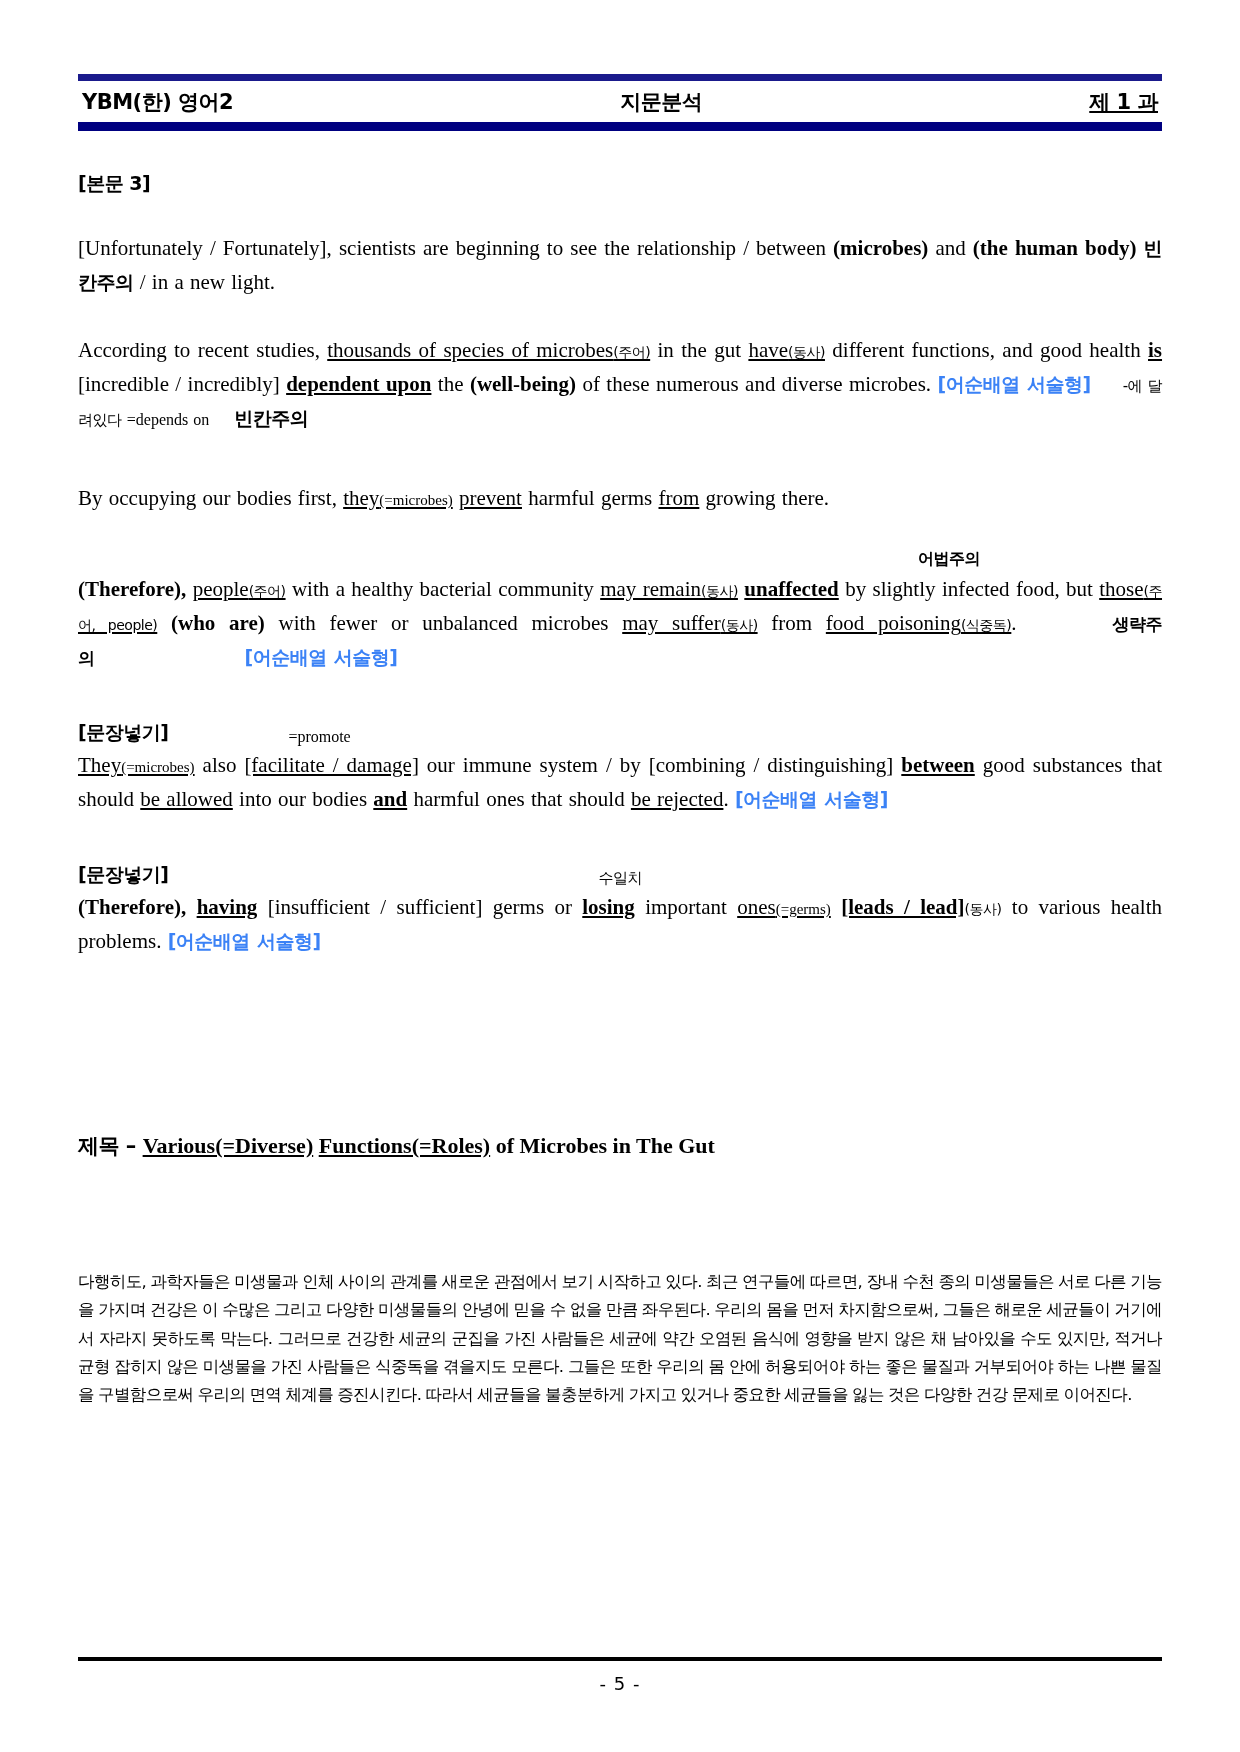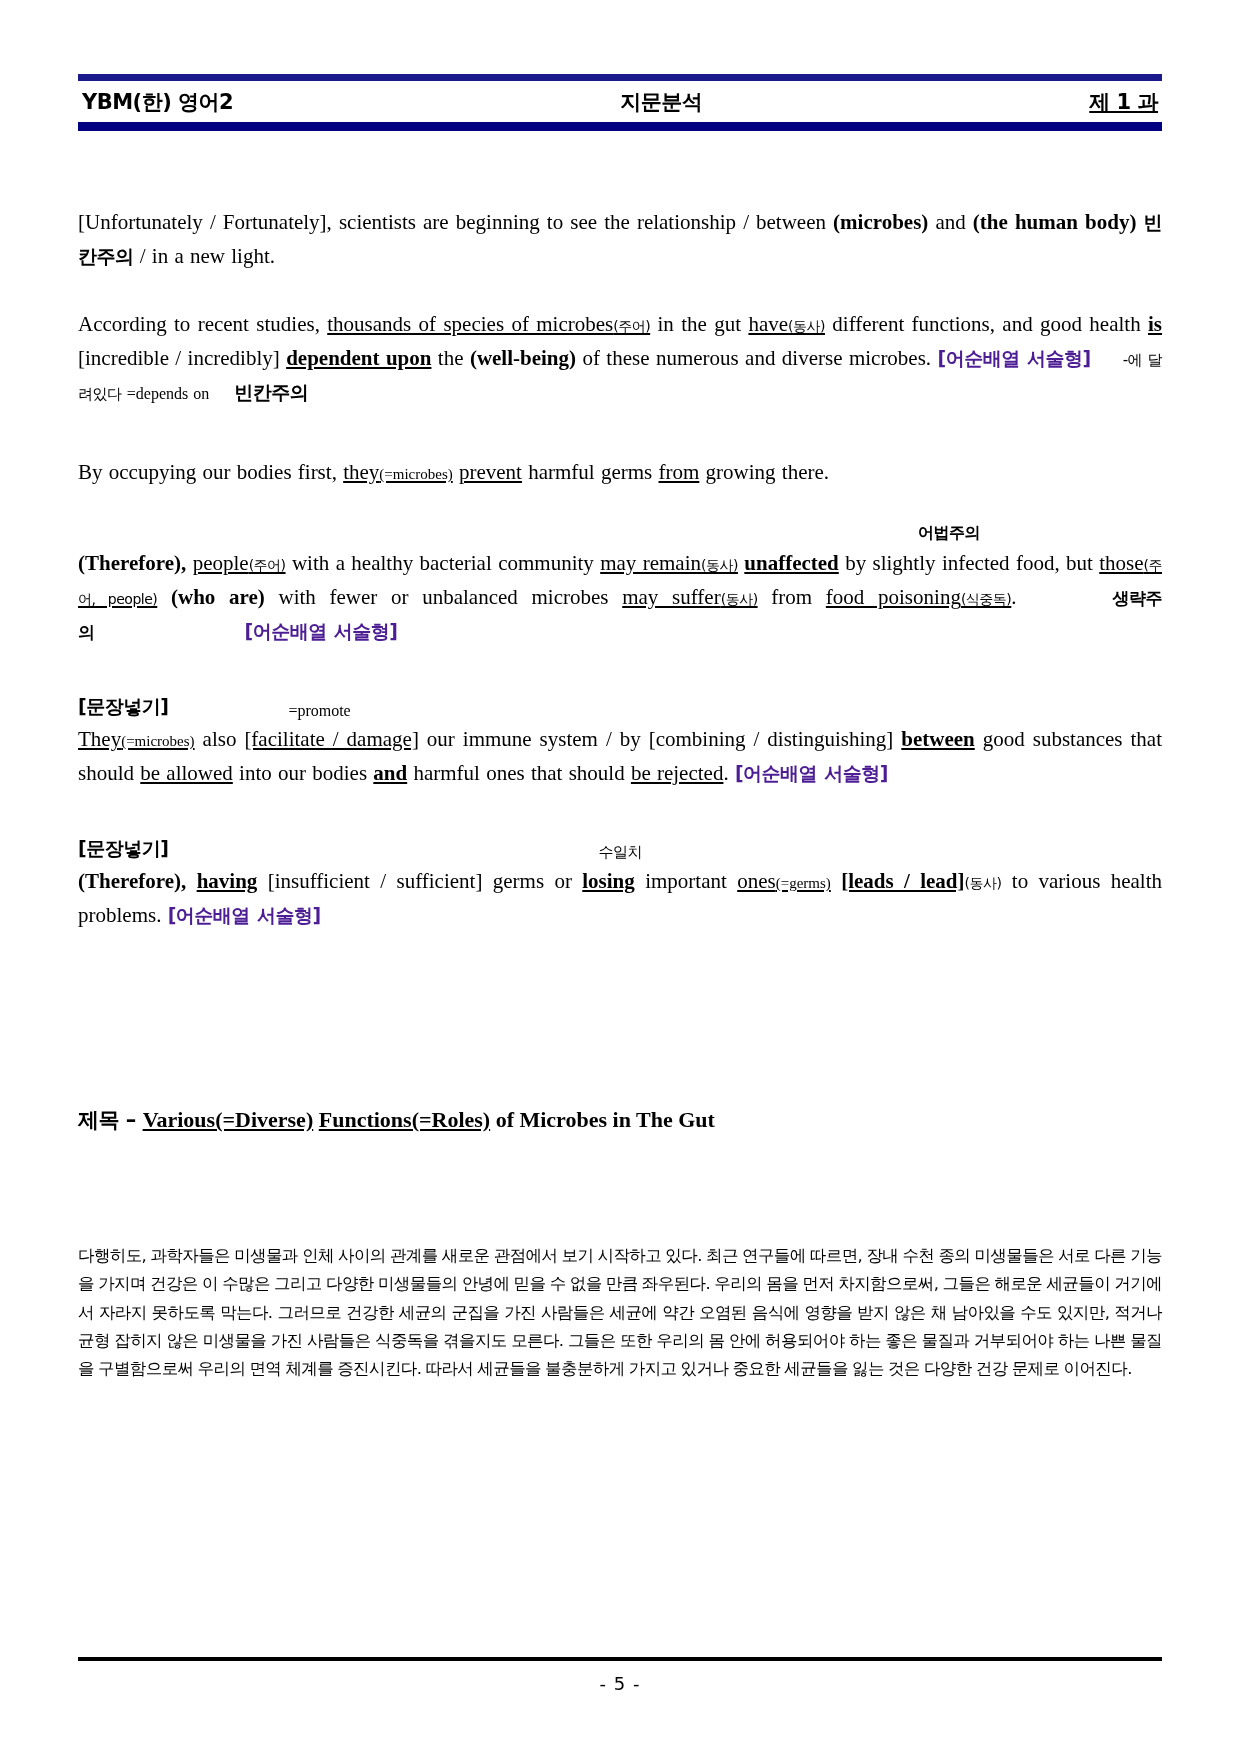"[본문 3]" div.sec-label { html: none -> <div>[본문 3]</div> }
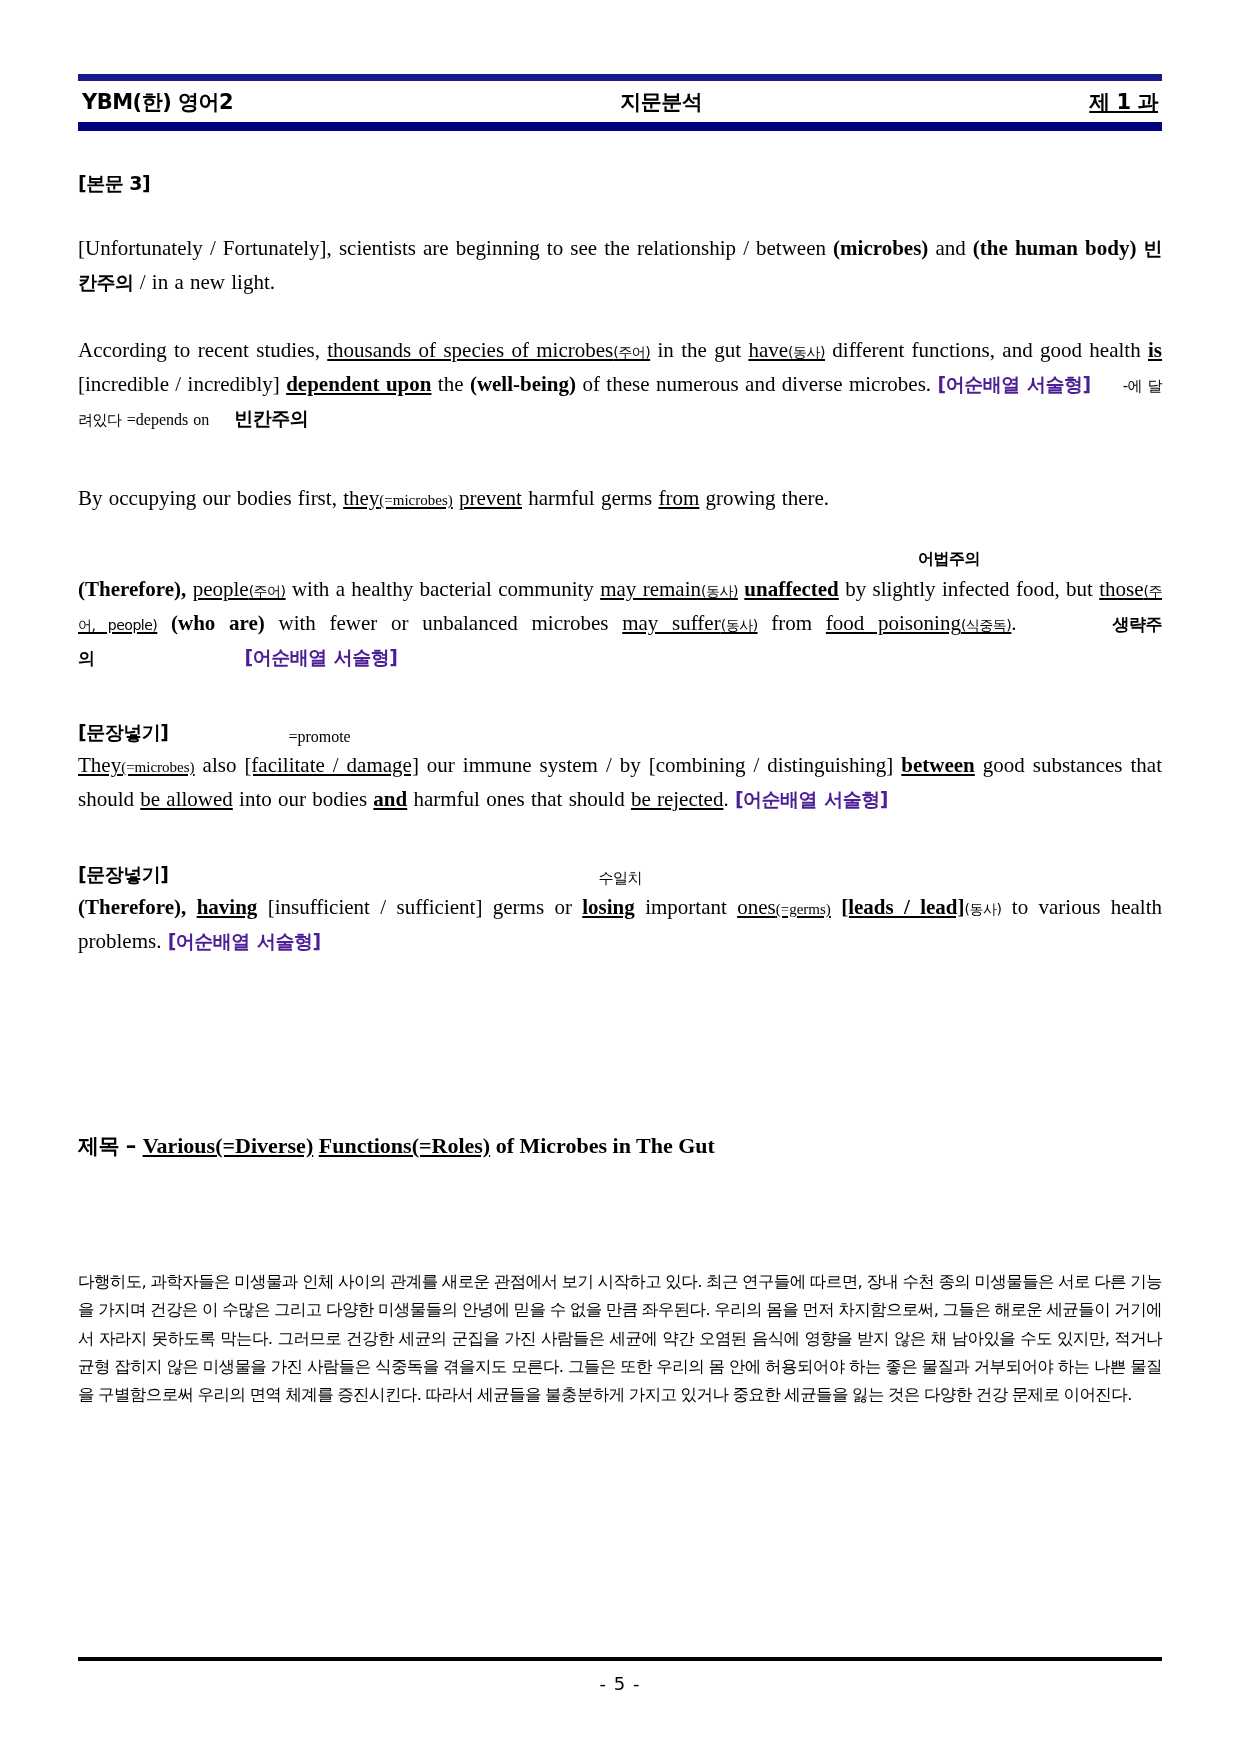"[어순배열 서술형]" .blue { color: #4c1d95 -> #3b82f6 }
